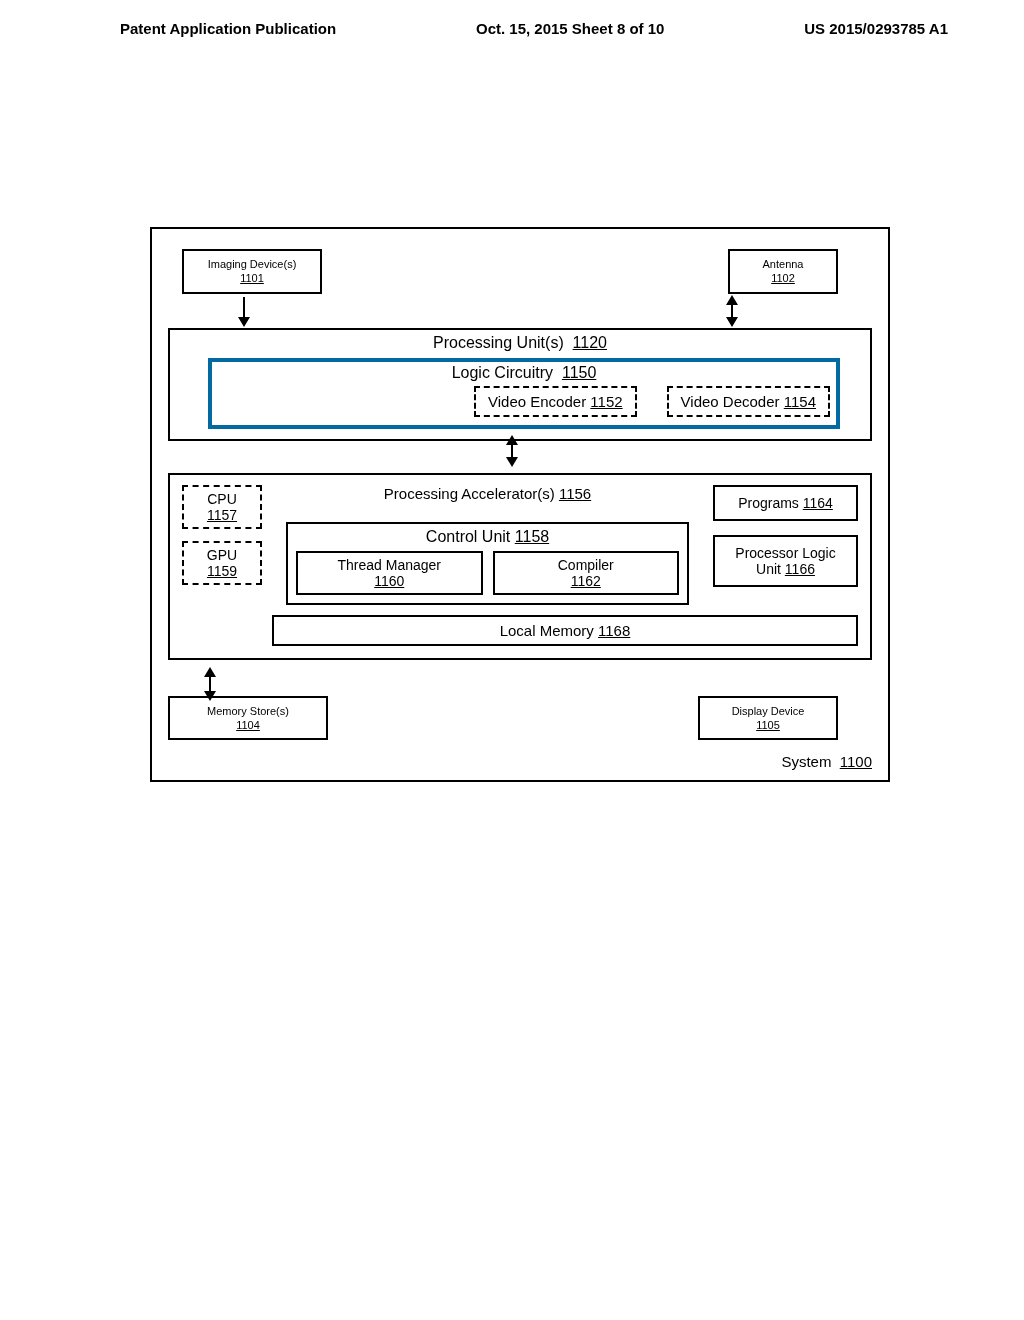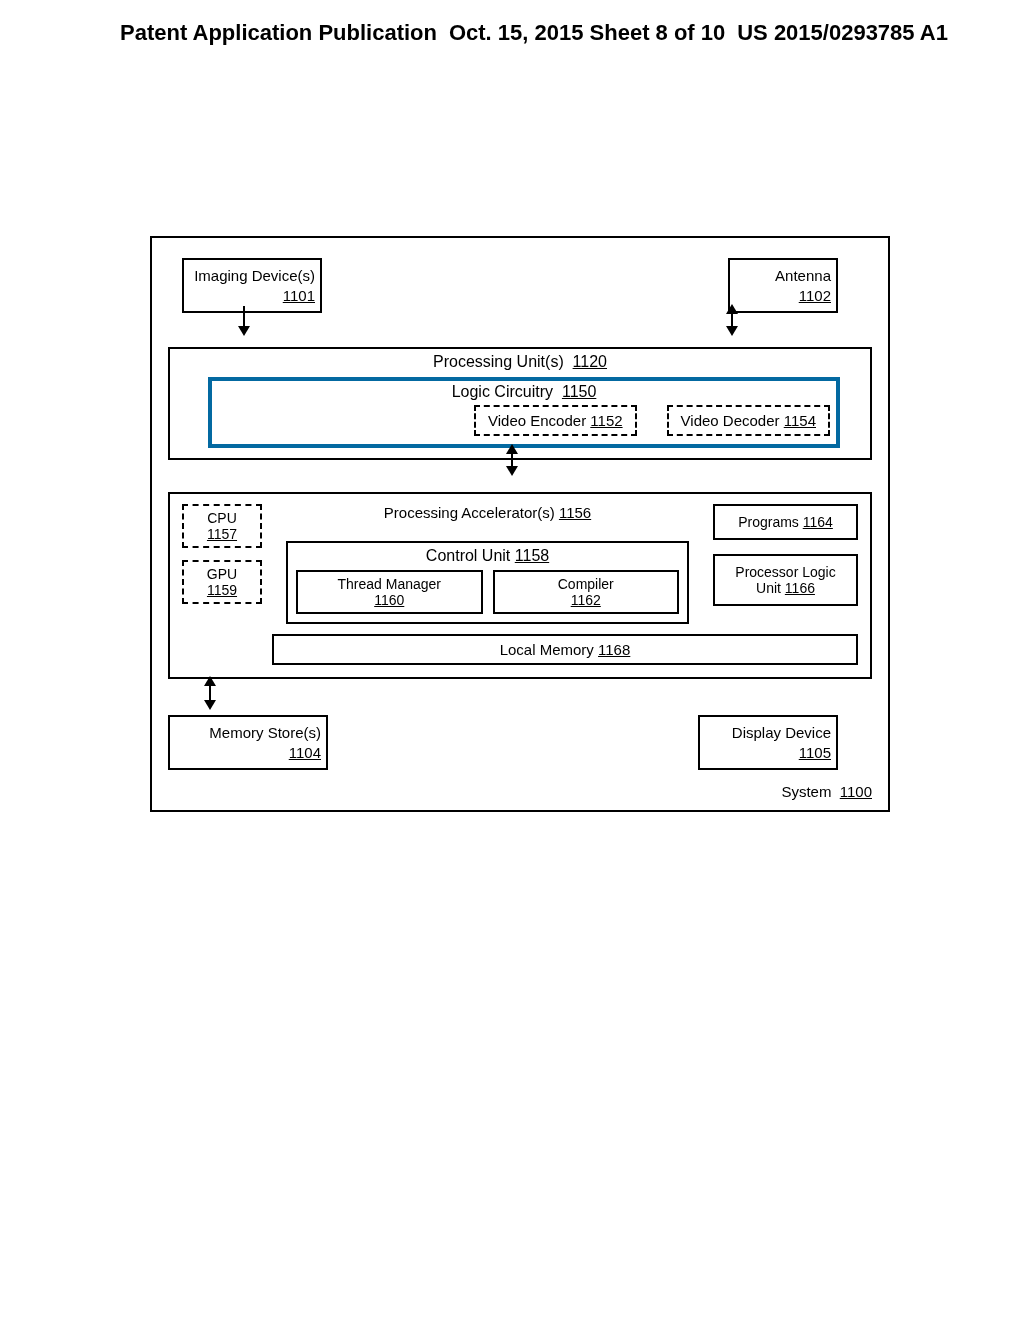"Patent Application Publication" .header { font-size: 22px -> 15px }
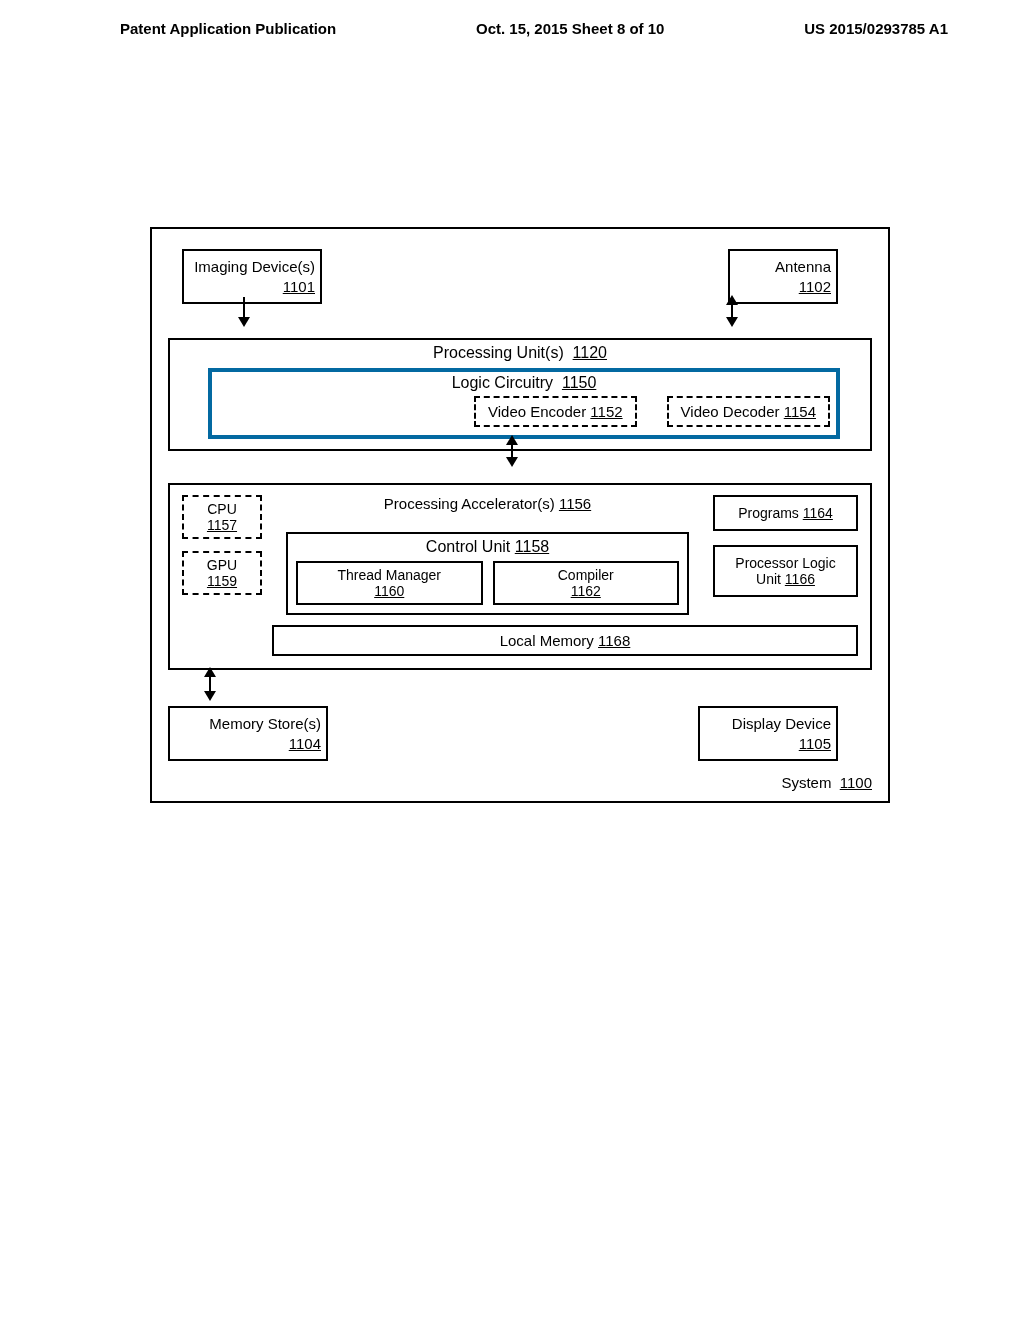"Imaging Device(s)" .block { font-size: 15px -> 11px; text-align: right -> center }
